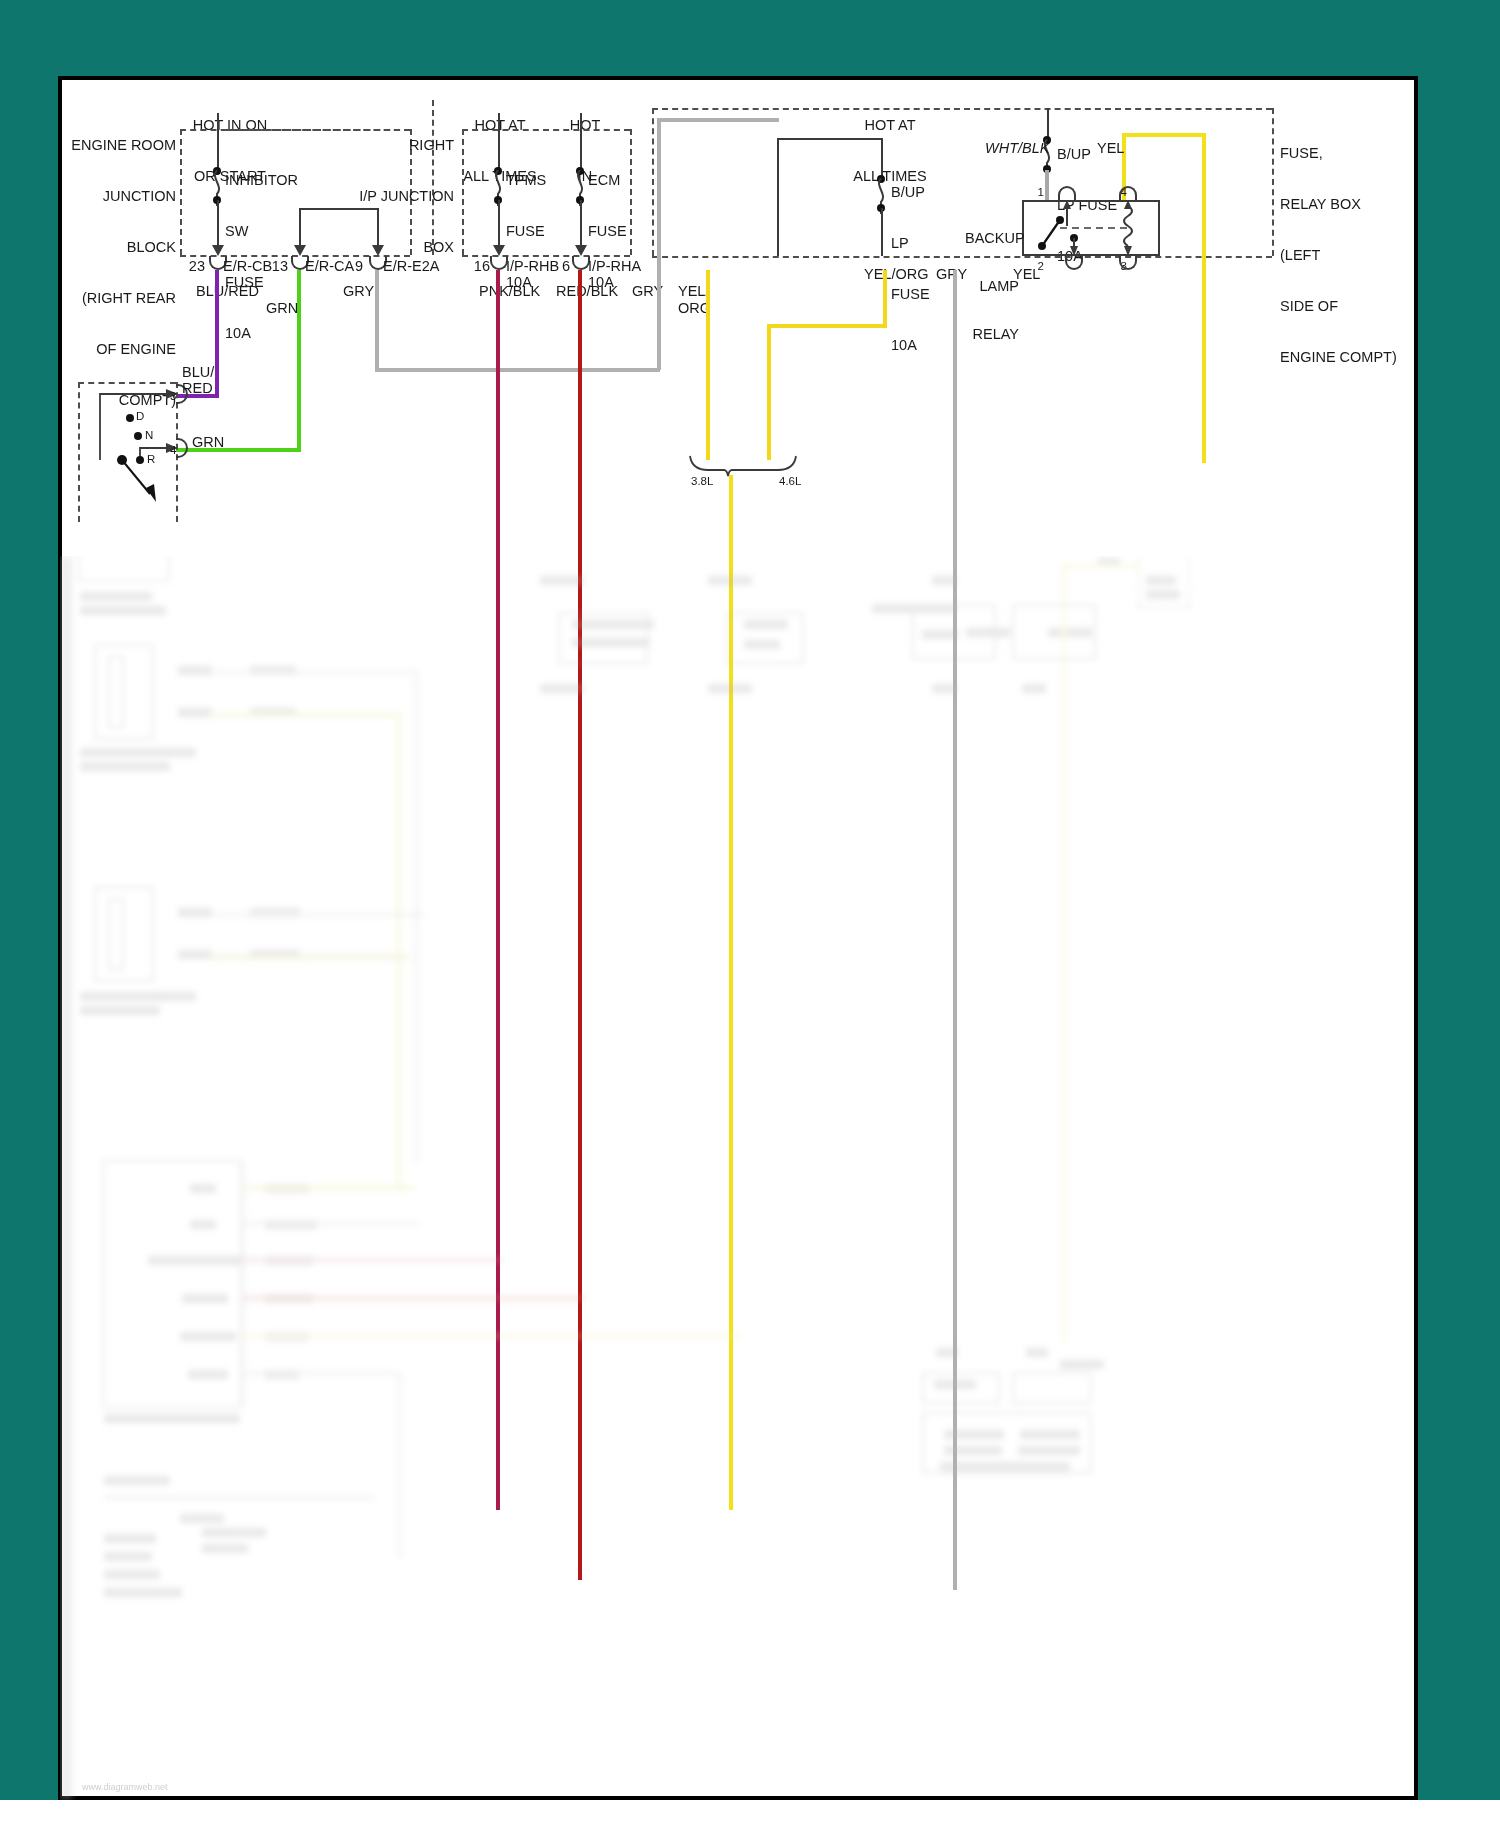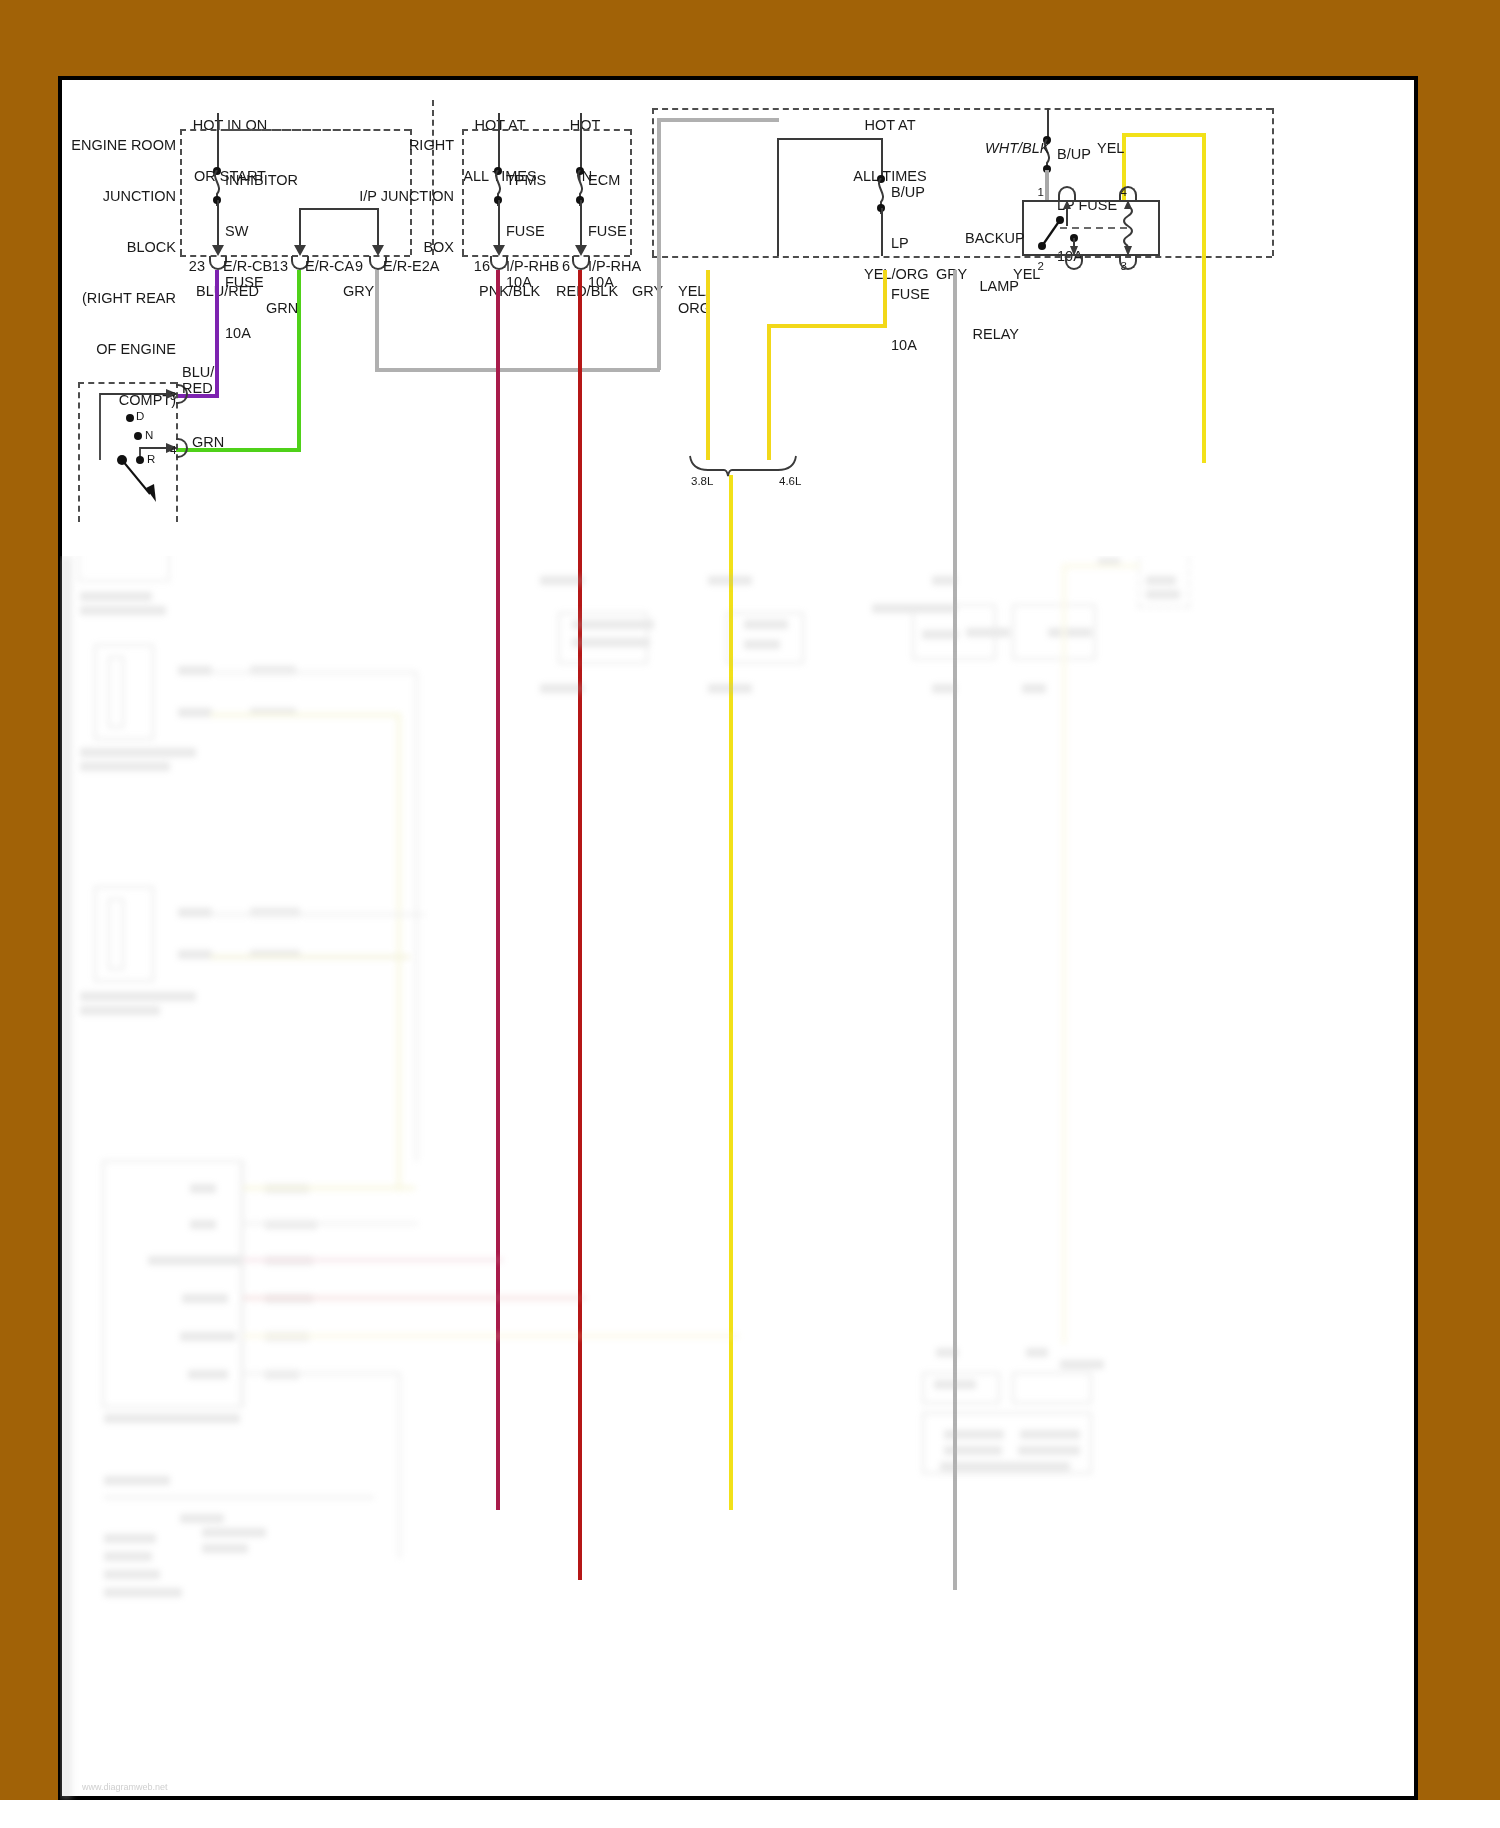"HOT IN ON" #page { background: #a16207 -> #0f766e }
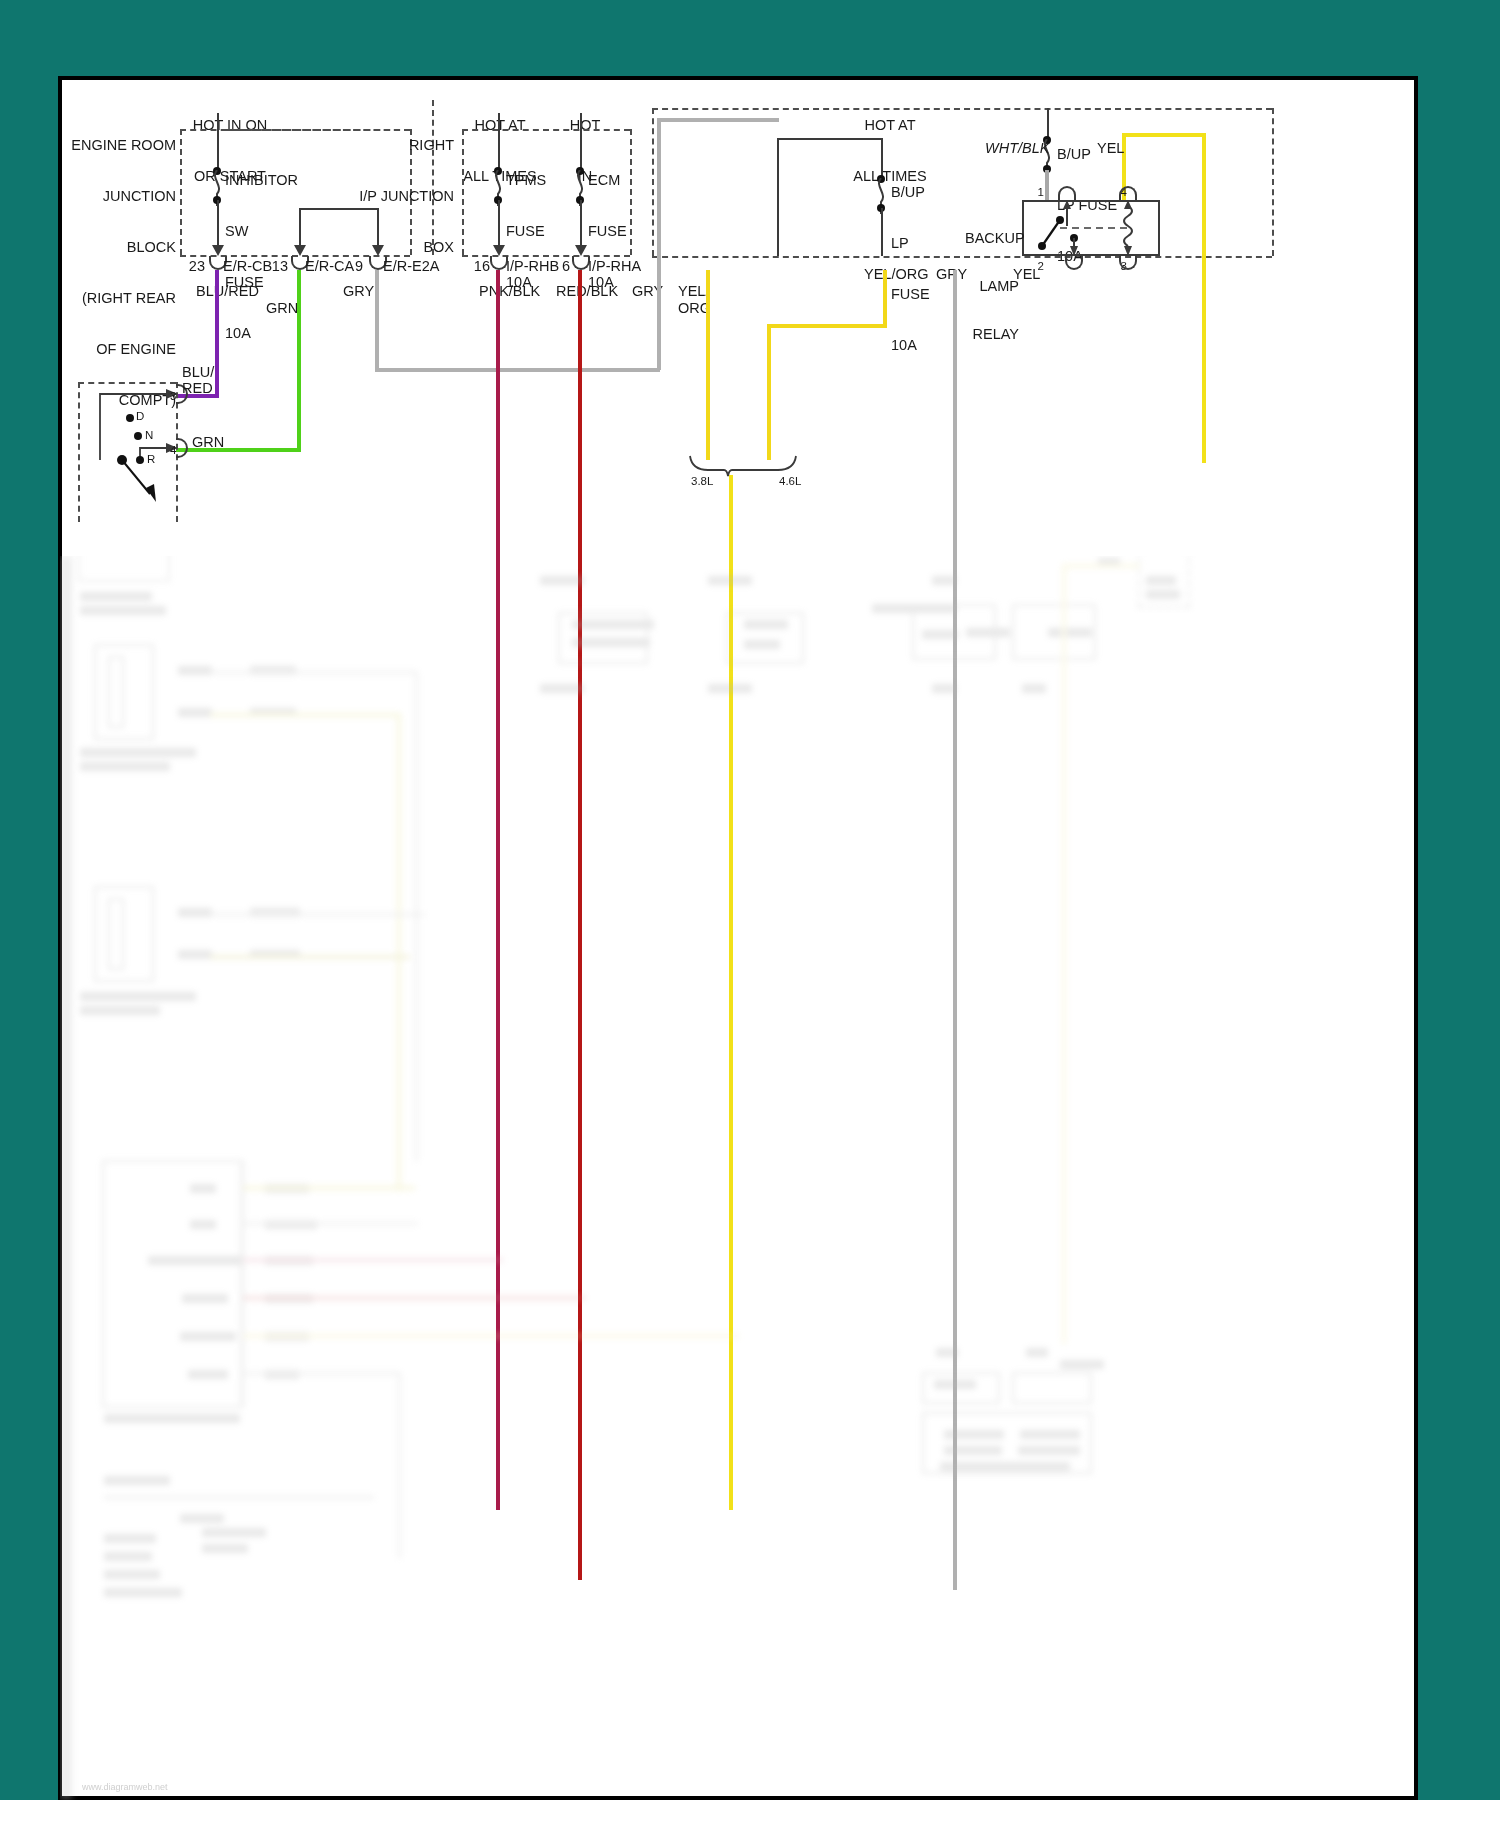"FUSE," div.lbl { html: none -> <div> <div>FUSE,</div> <div>RELAY BOX</div> <div>(LEFT</div> <div>SIDE OF</div> <div>ENGINE COMPT)</div> </div> }
